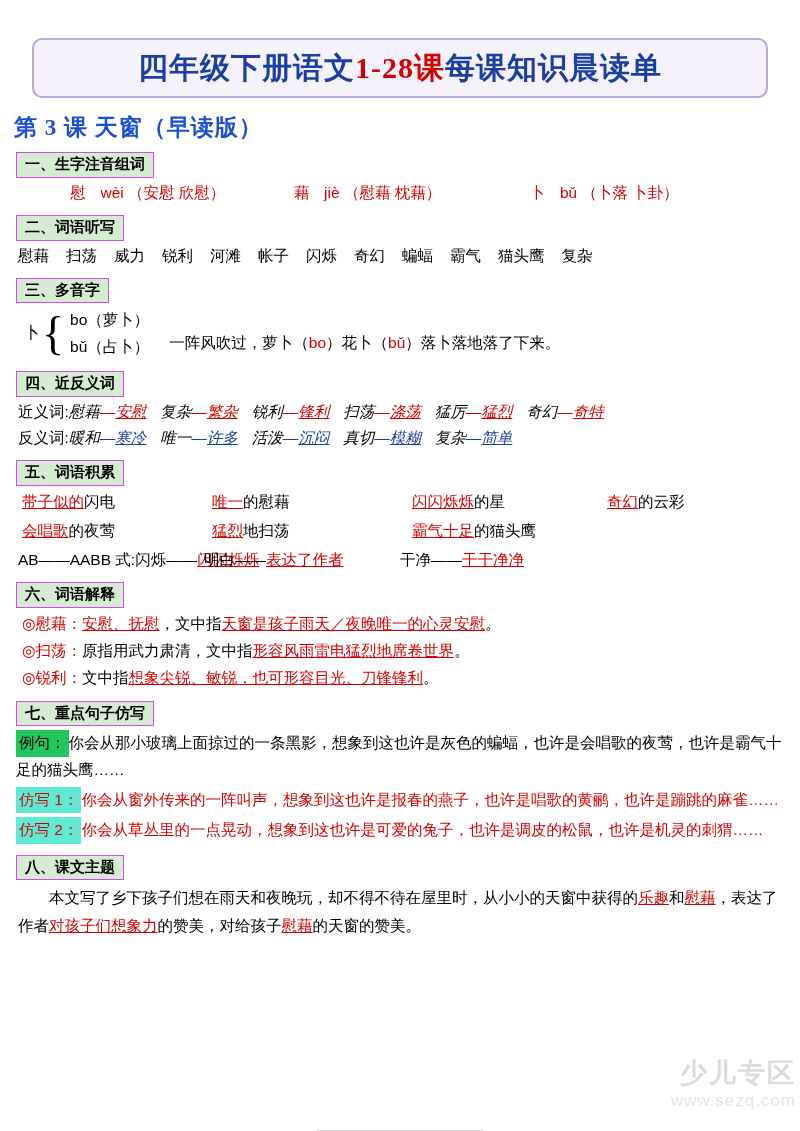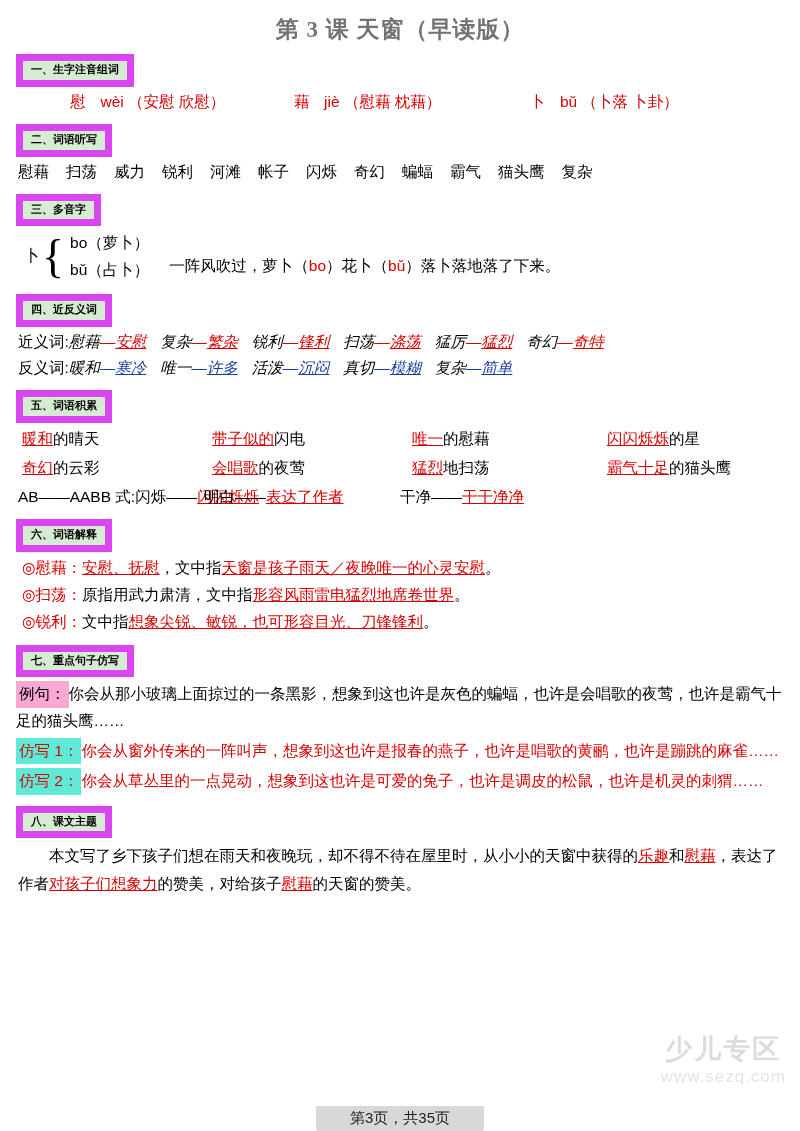"四年级下册语文1-28课每课知识晨读单" div.banner { html: none -> <div> <div> <span>四年级下册语文</span><span>1-28课</span><span>每课知识晨读单</span> </div> </div> }
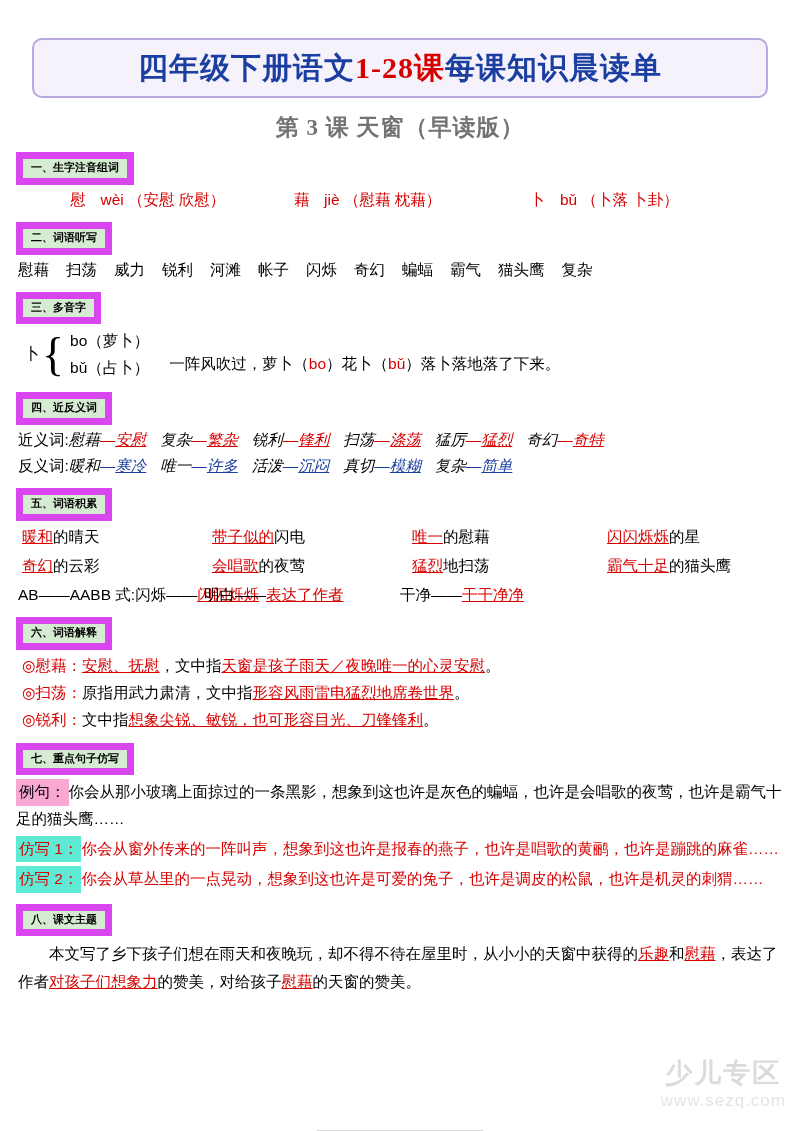"第 3 课 天窗（早读版）" .subtitle { color: #737373 -> #1d4ed8; text-align: center -> left }
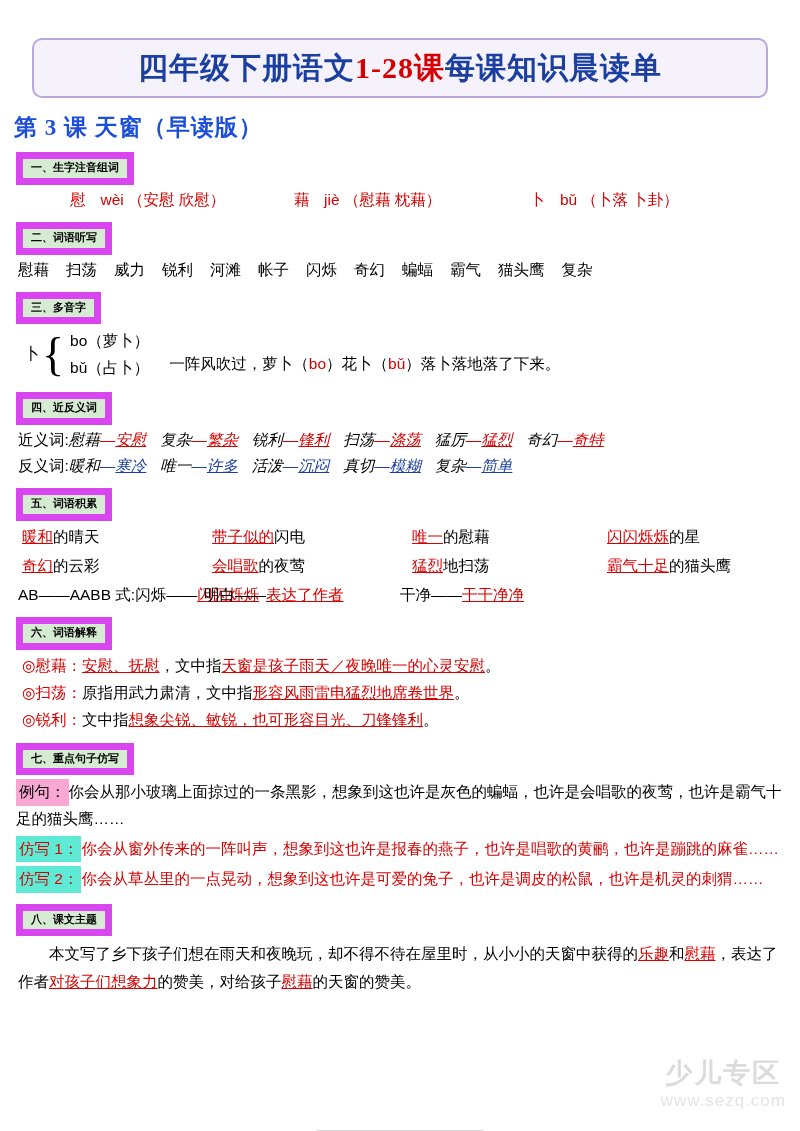"一、生字注音组词" .sec-head { border: 7px solid #d946ef -> 1px solid #d946ef; font-size: 11px -> 15px }
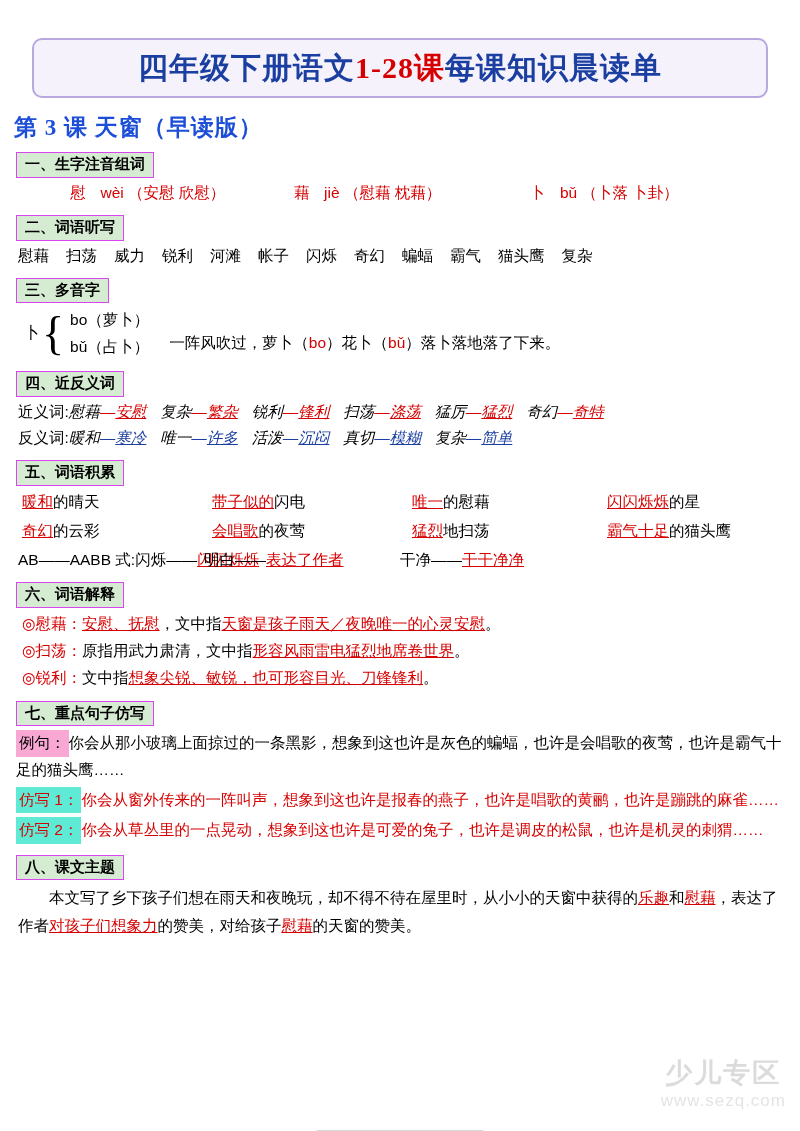"暖和的晴天" div { html: <div><span>暖和</span><span>的晴天</span></div> -> none }
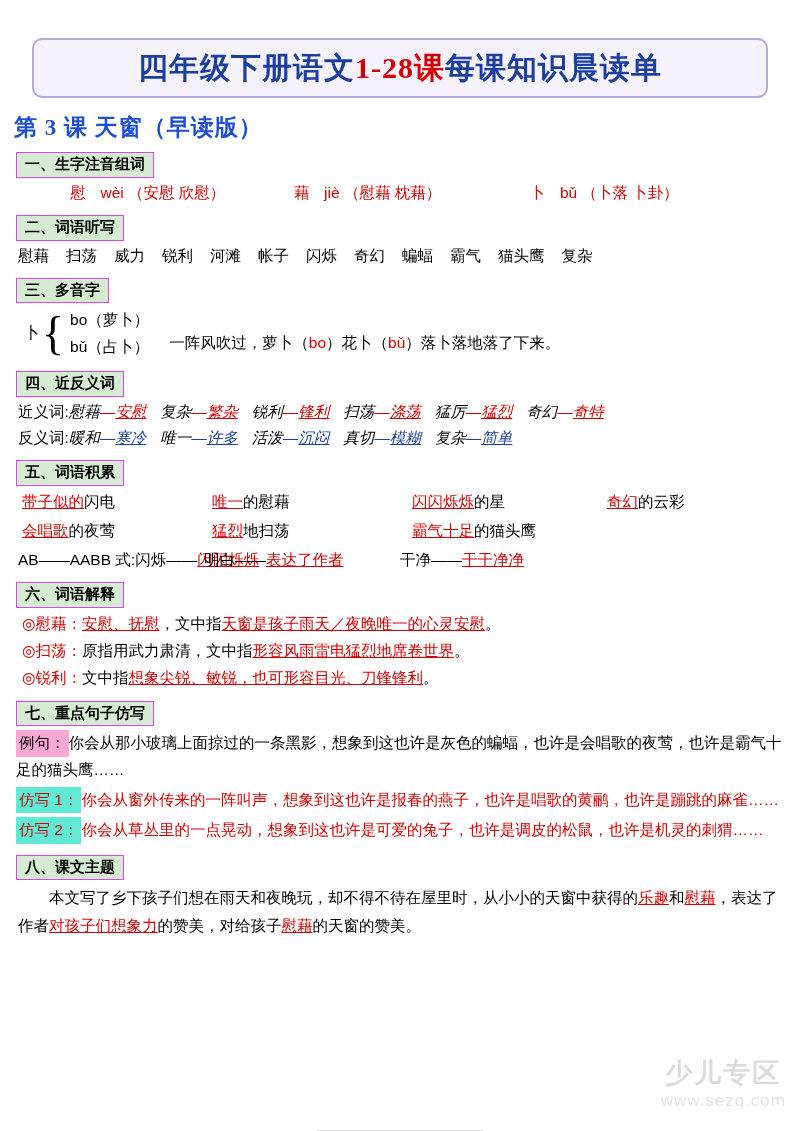"例句：" .tag-ex { background: #f9a8d4 -> #22c55e }
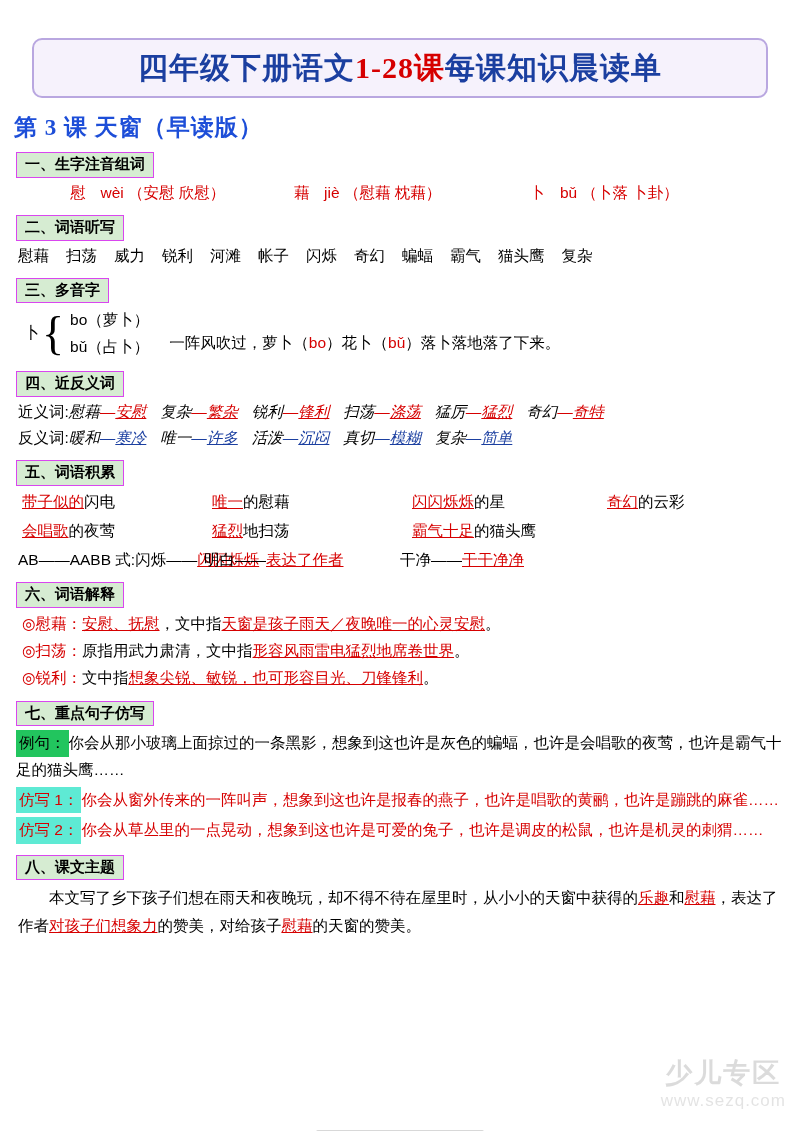"少儿专区" .wm { right: 14px -> 4px; text-align: center -> right }
